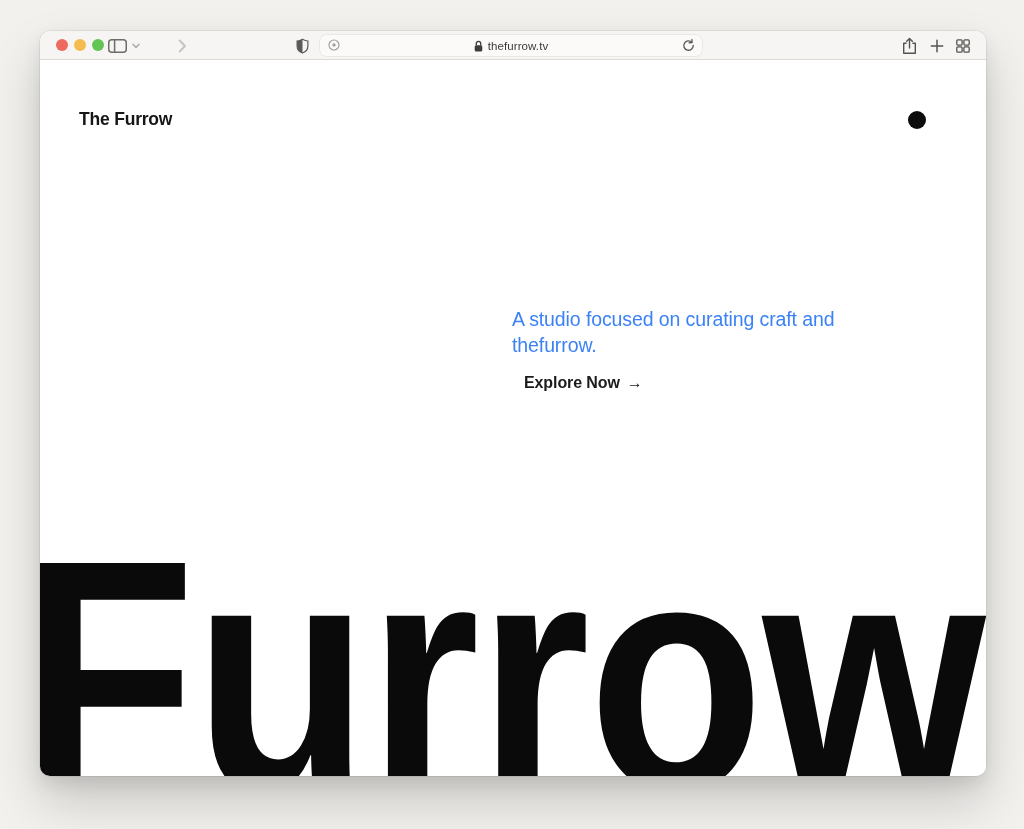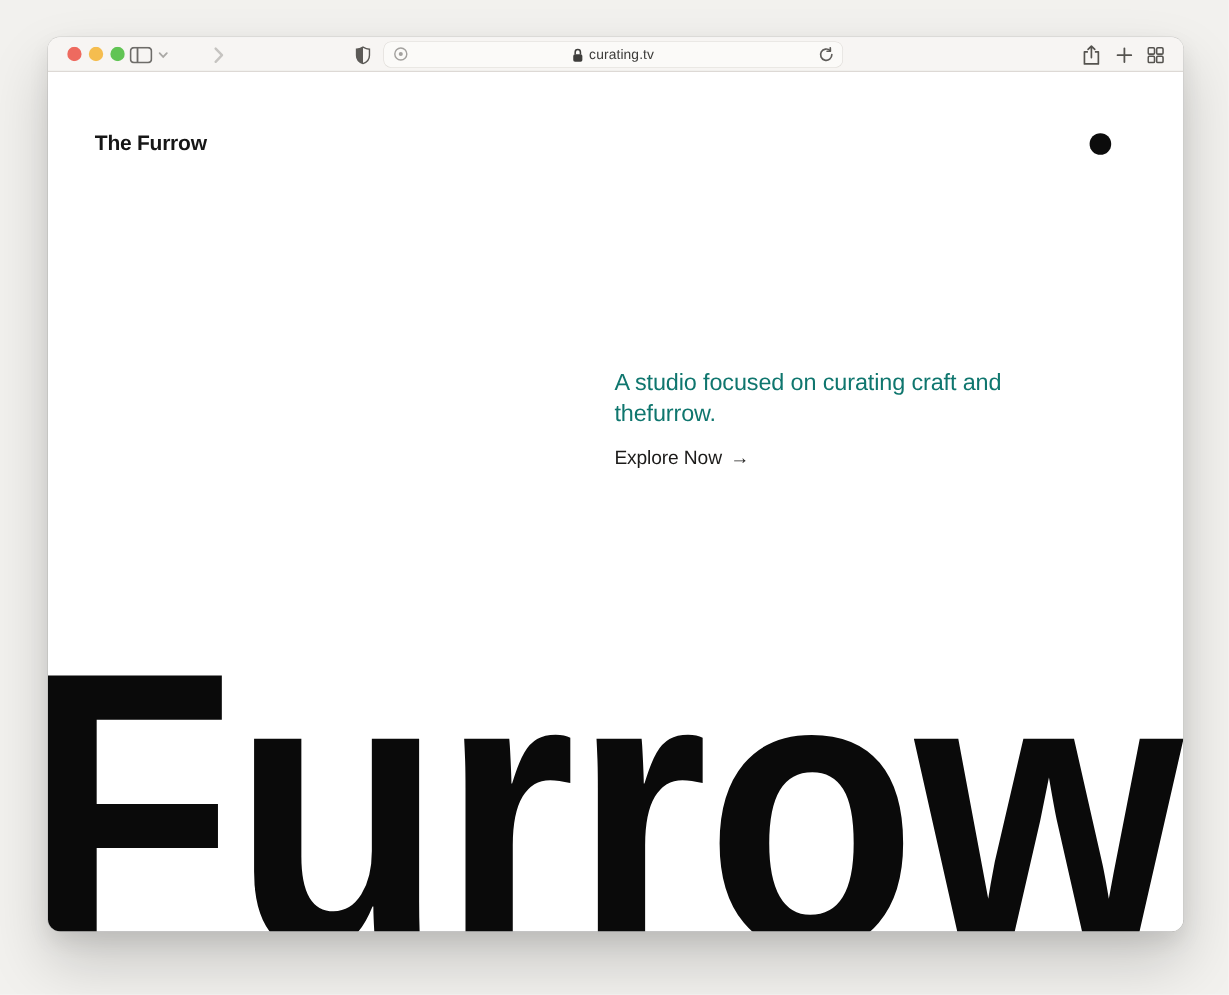"curating.tv" span.url-host { text: curating.tv -> thefurrow.tv }
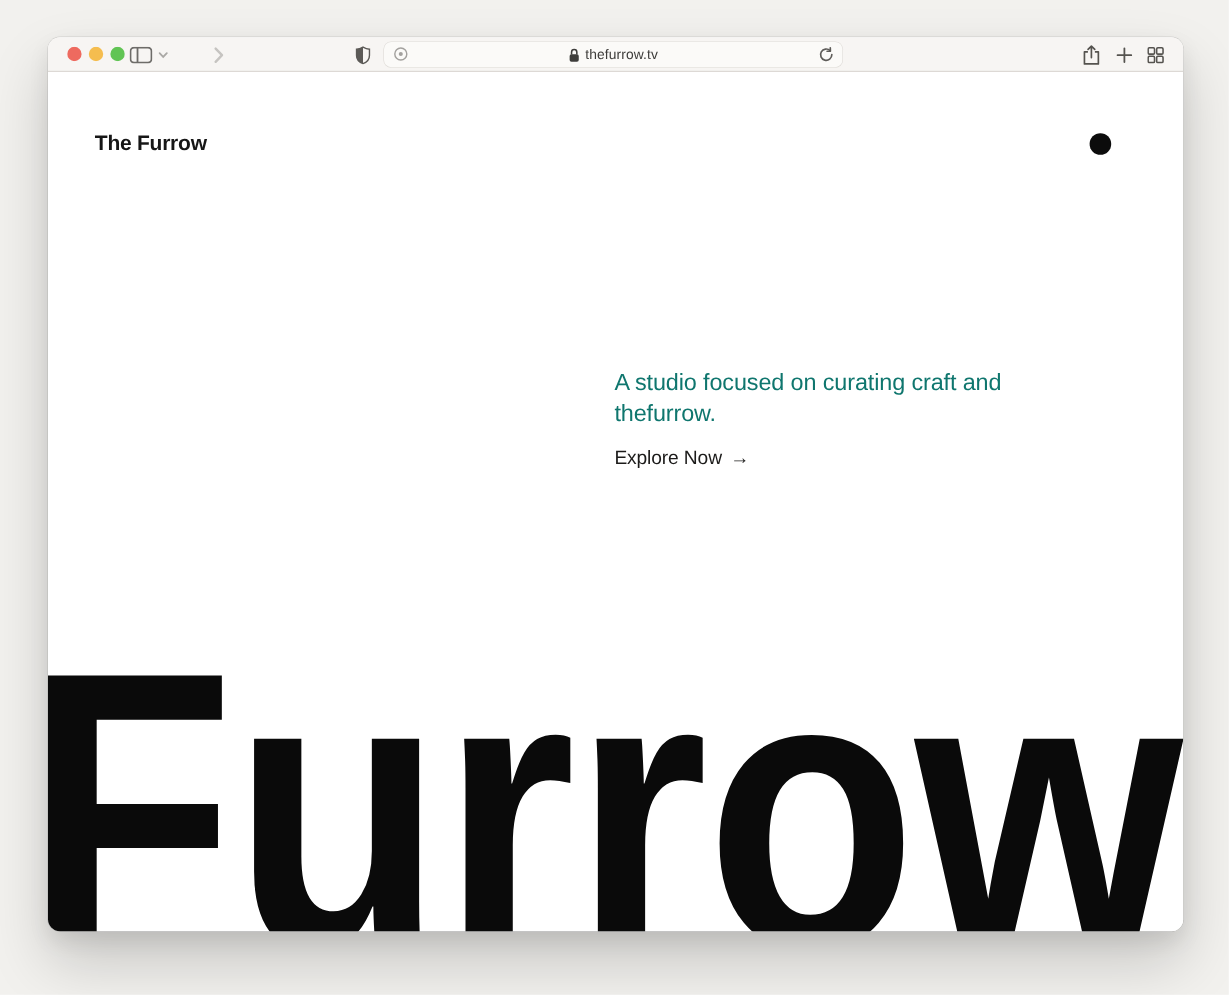"A studio focused on curating" .tagline { color: #0f766e -> #3b82f6 }
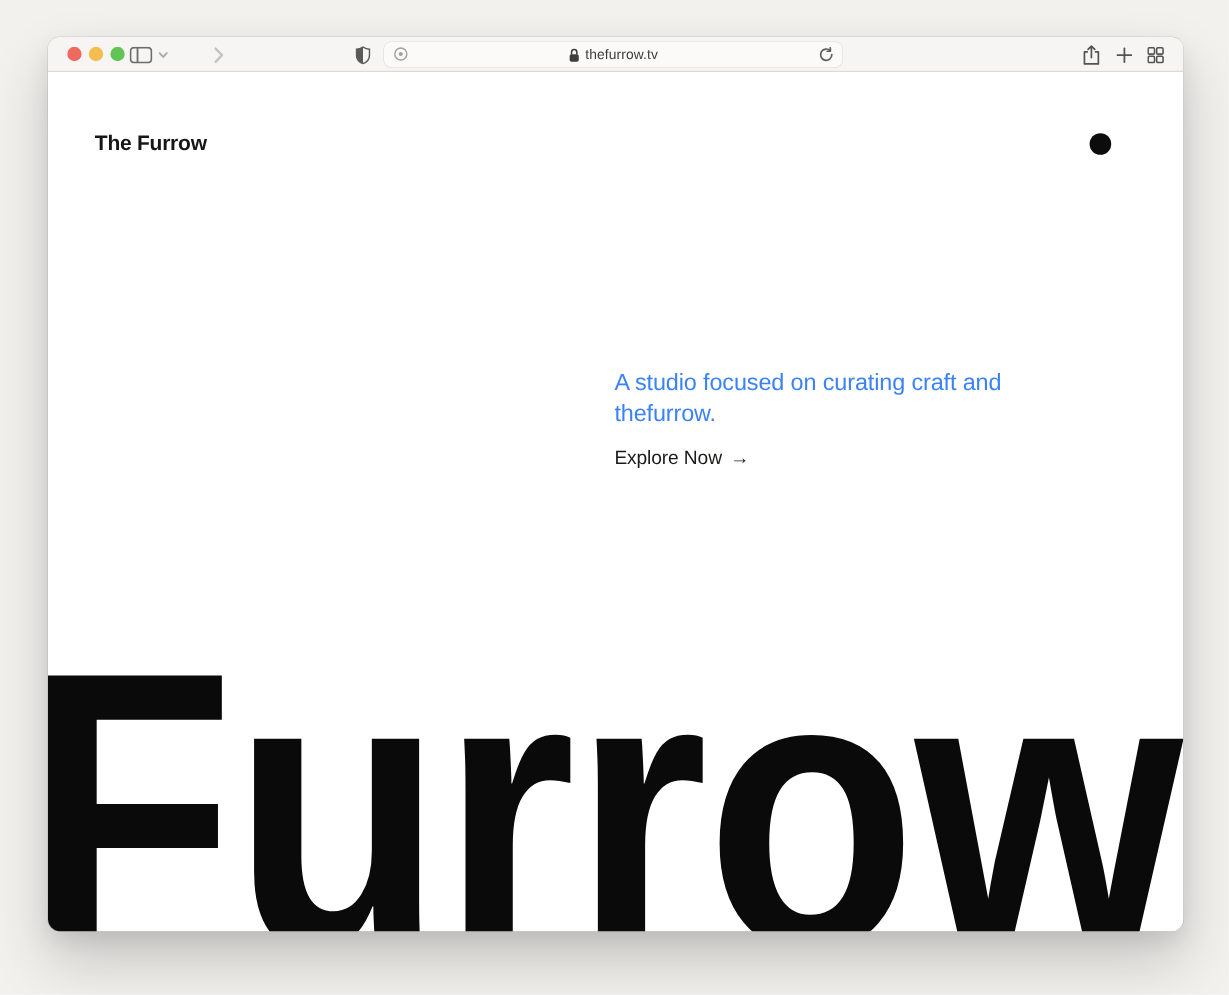"Explore Now" .cta { font-weight: 400 -> 700; left: 472px -> 484px }
